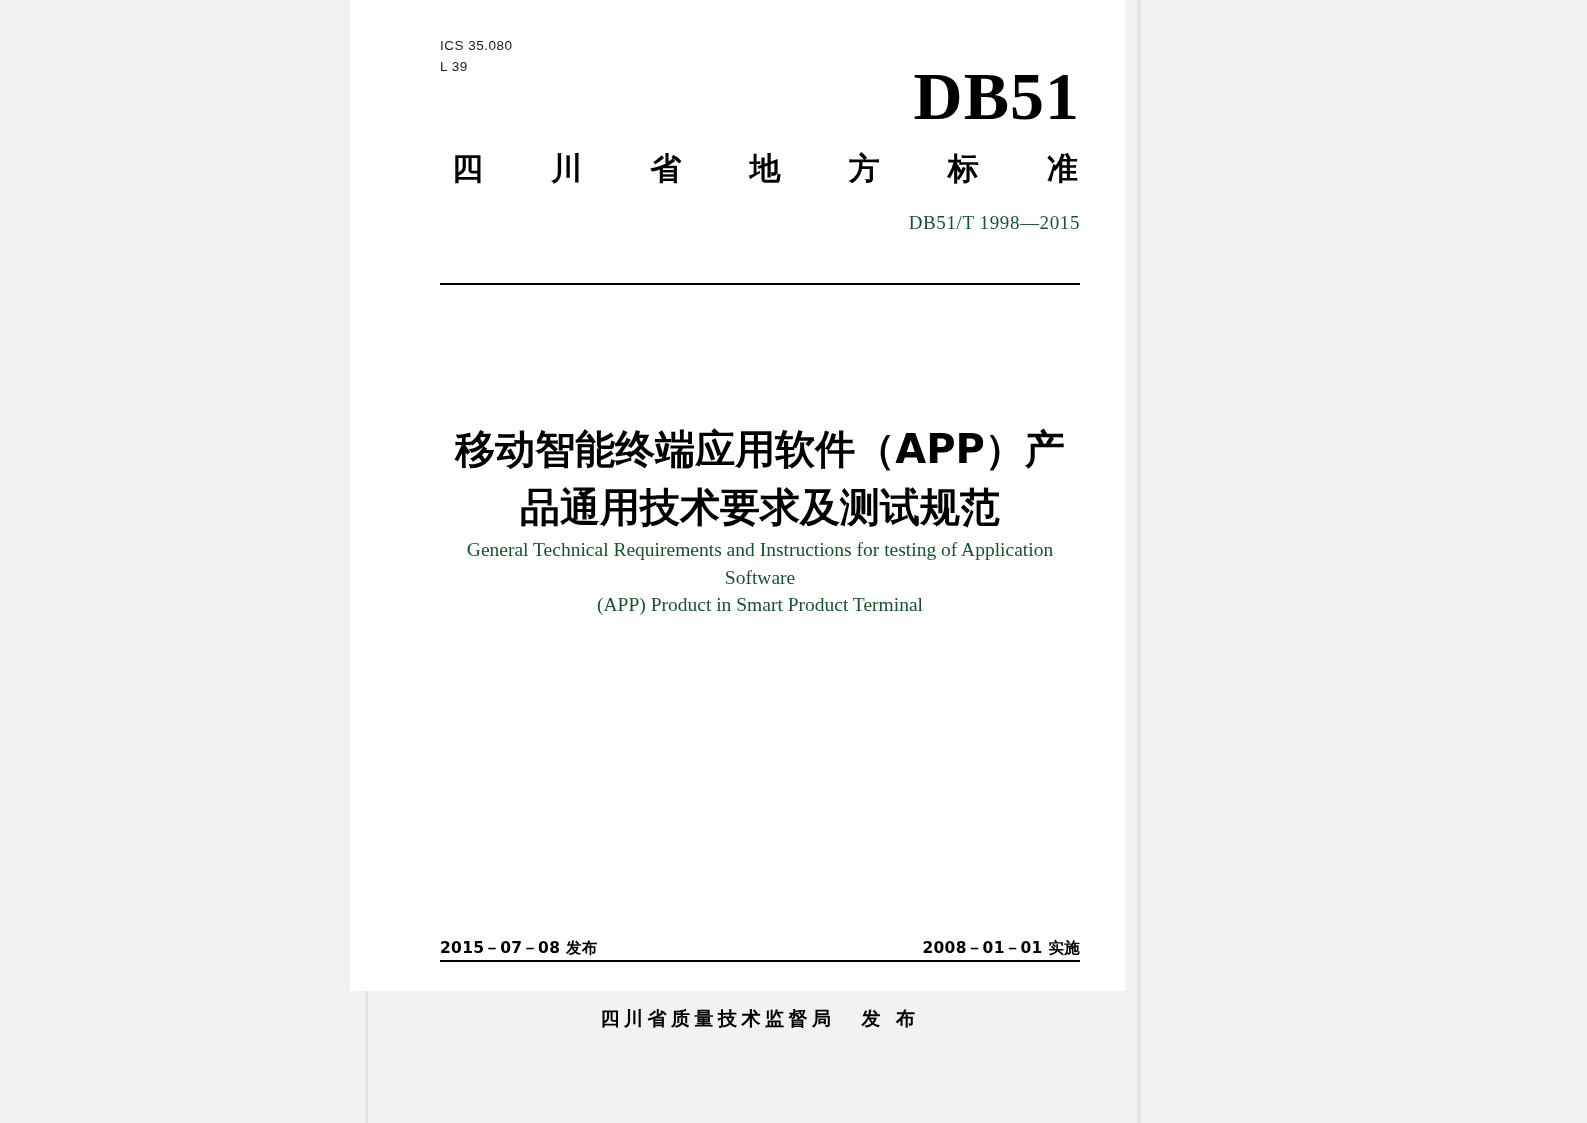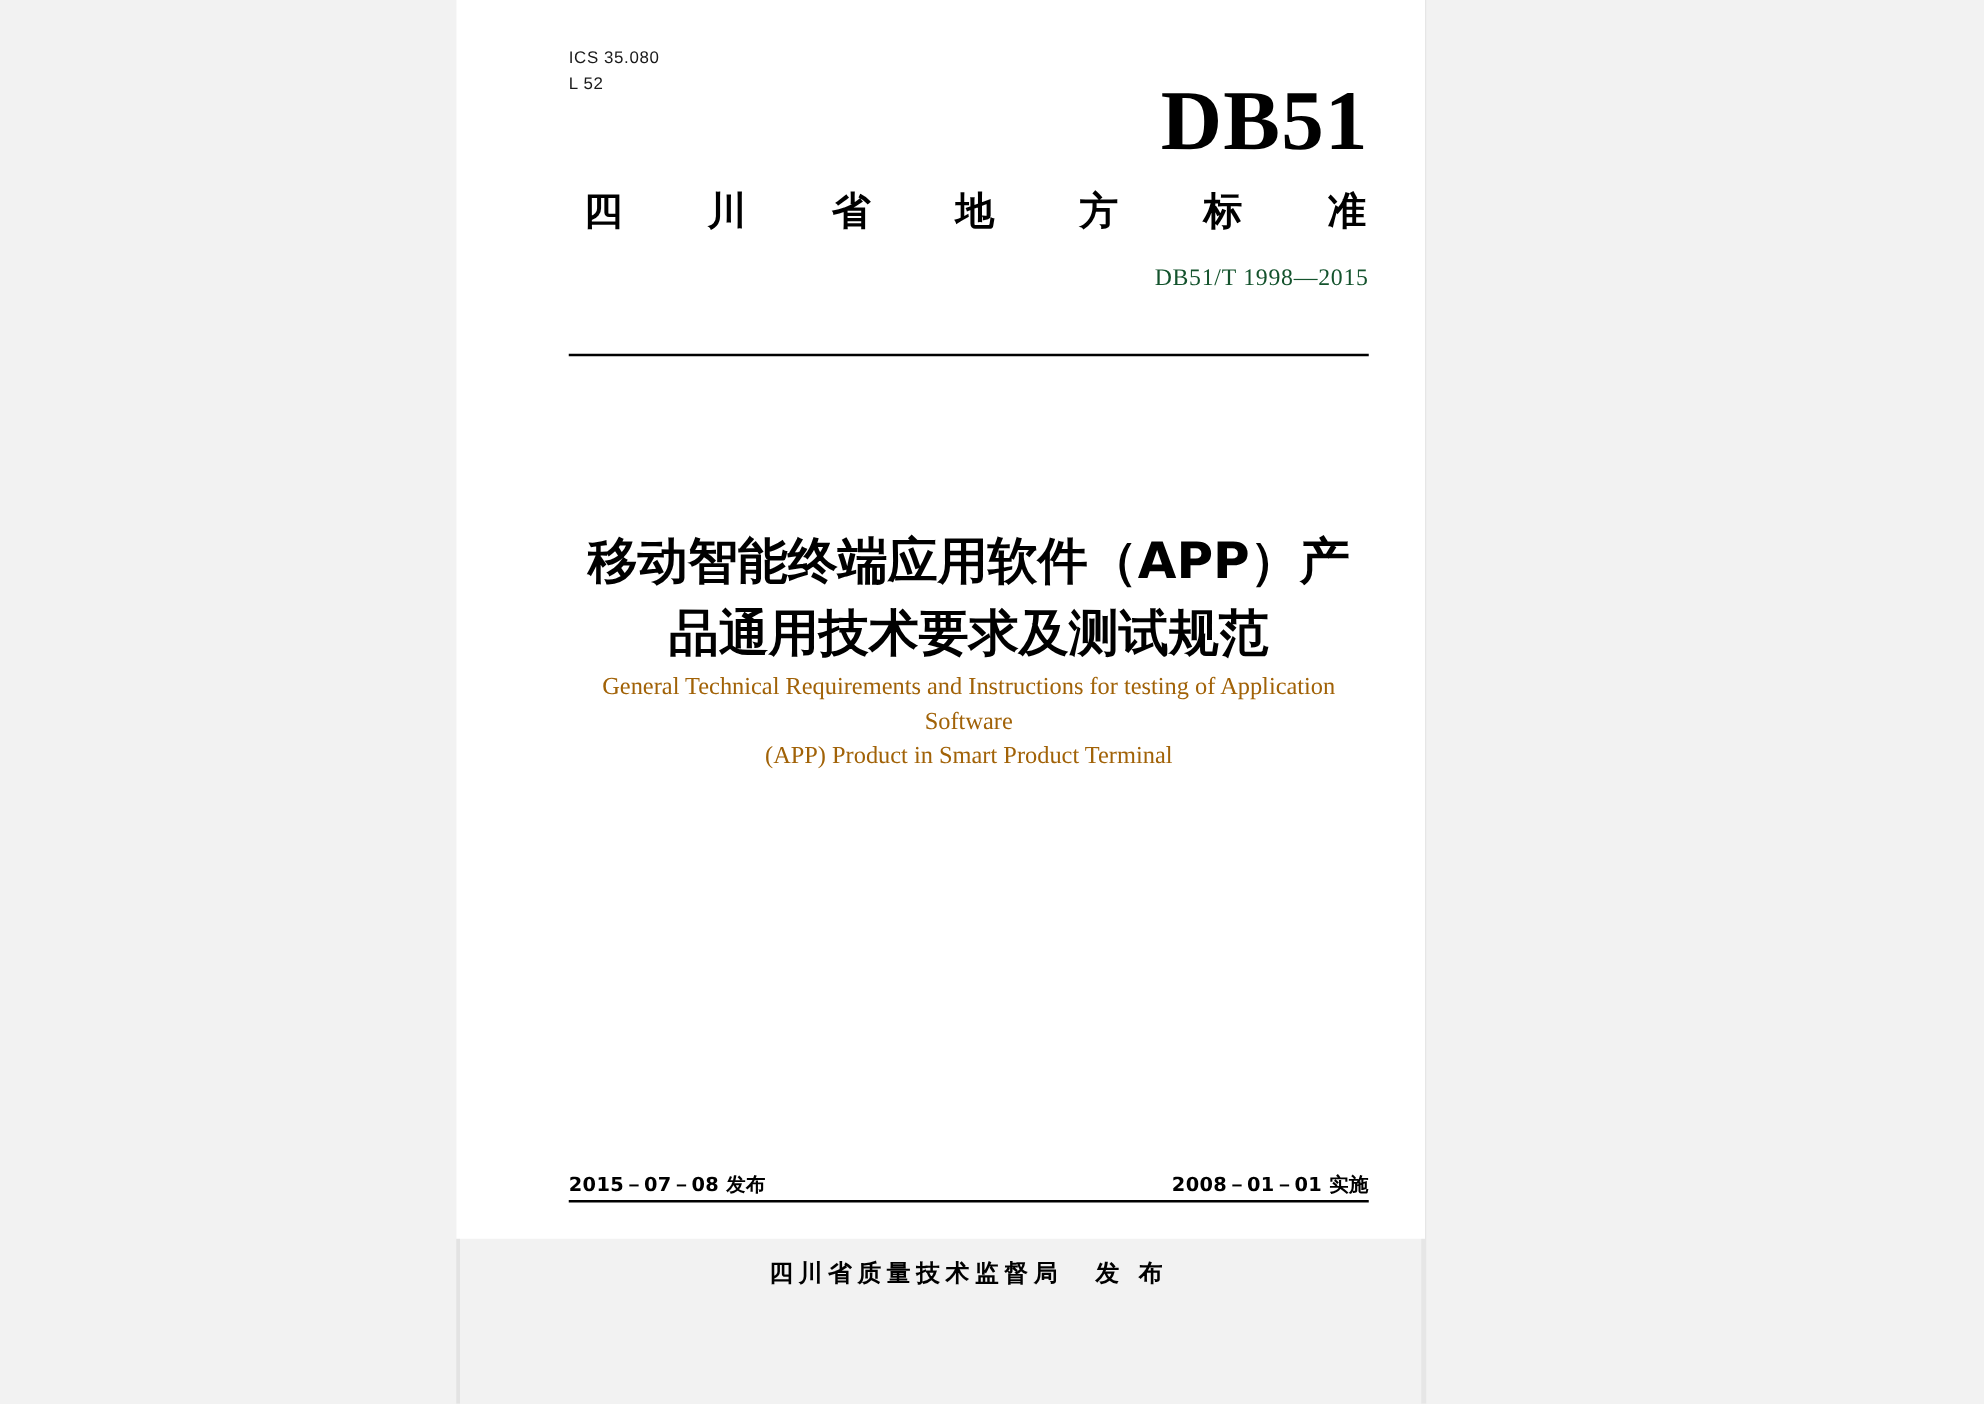"ICS 35.080" .sheet { left: 365px -> 350px }
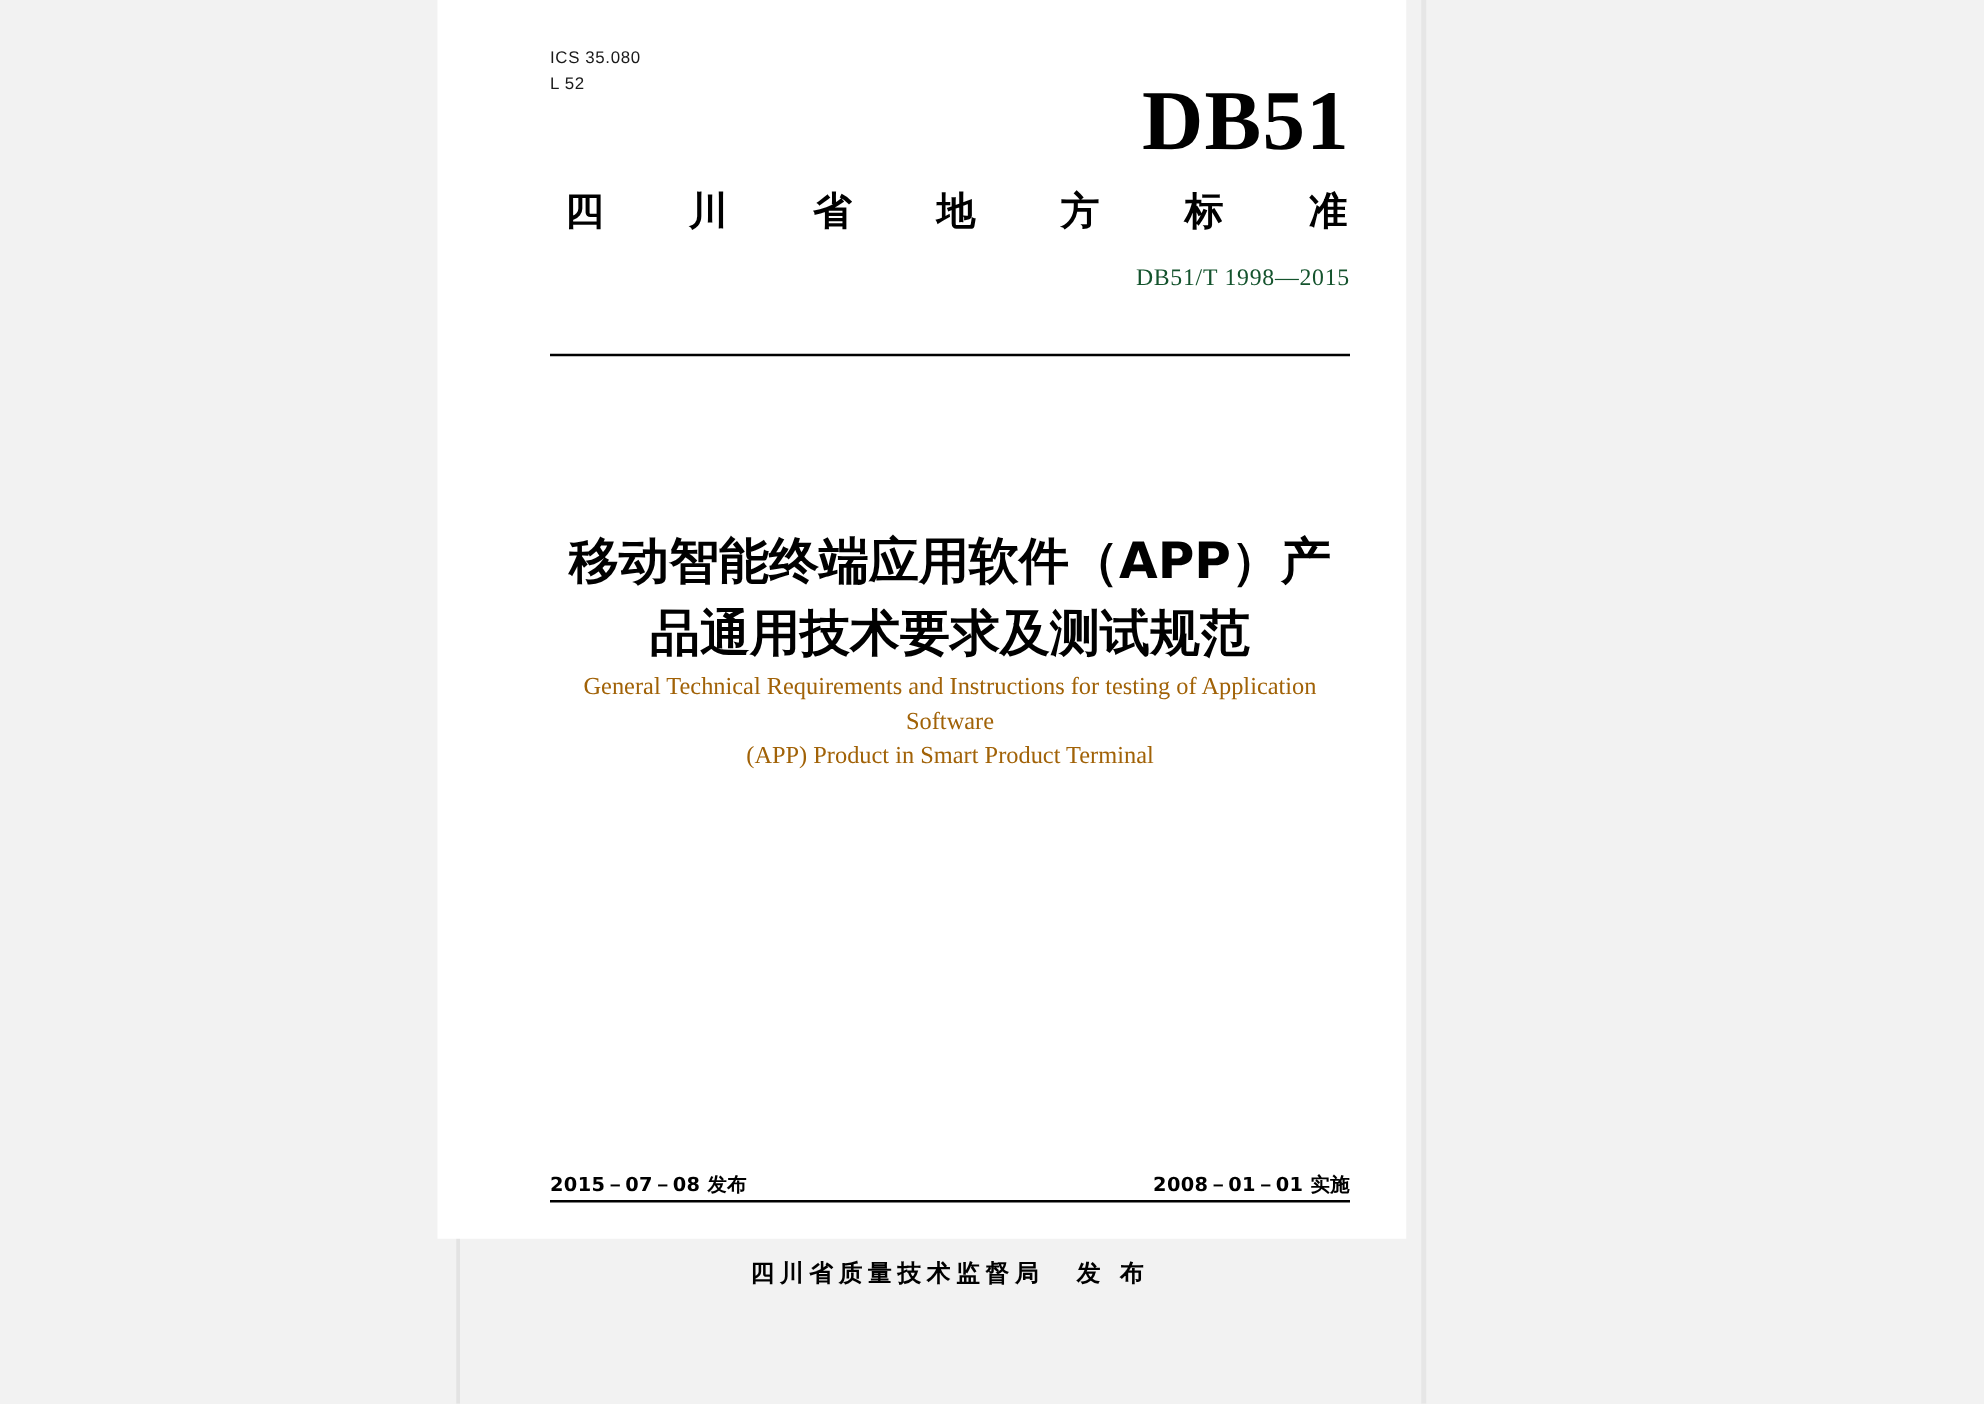"L 52" div { text: 52 -> 39 }
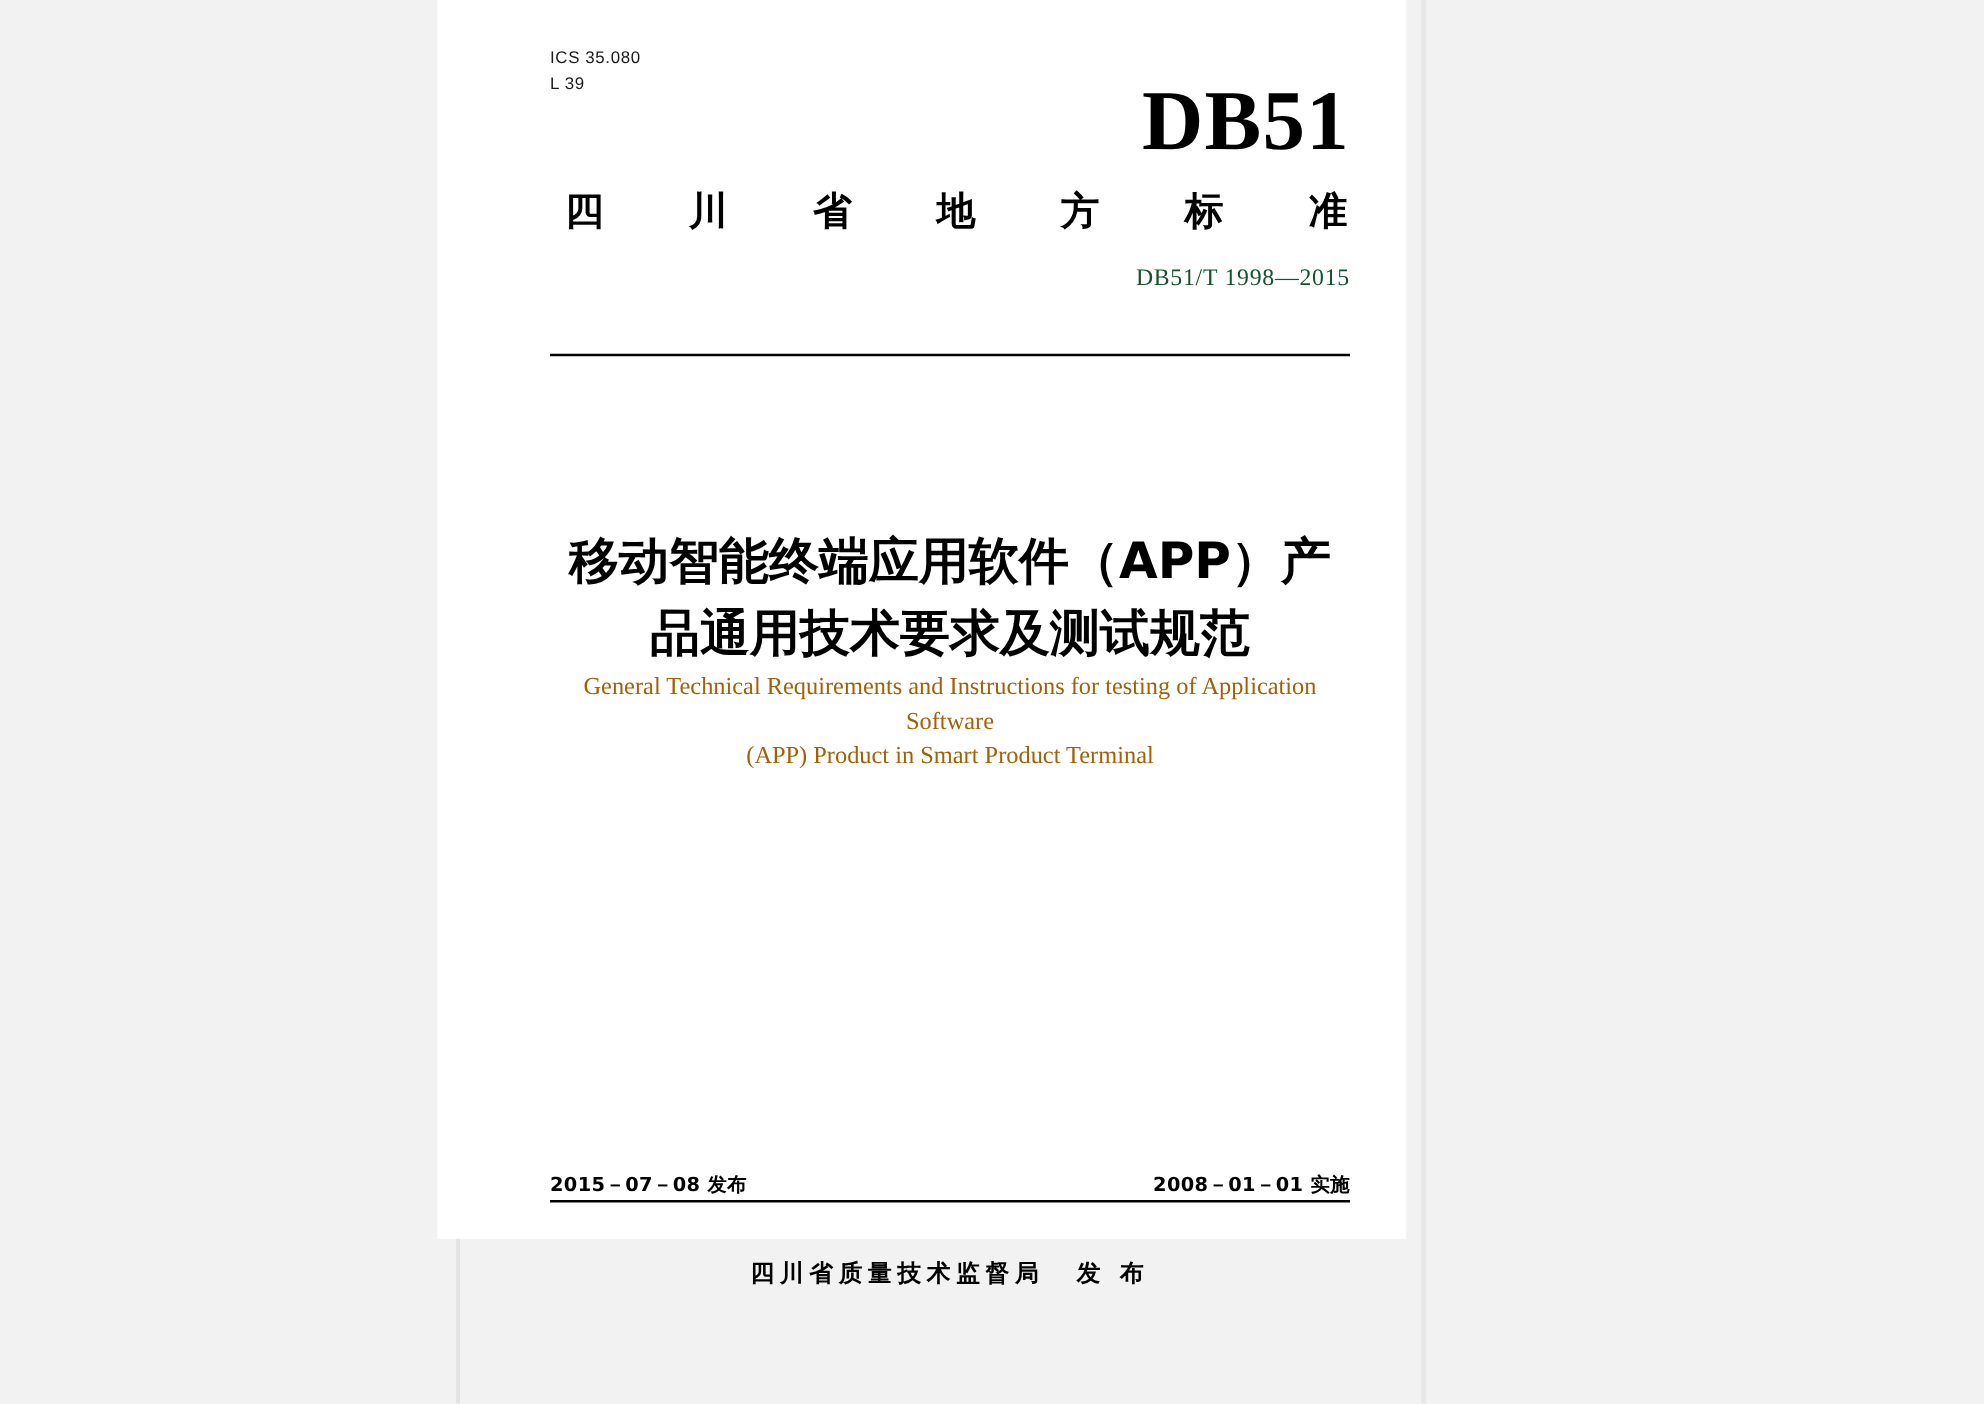"General Technical Requirements and" .en-title { color: #a16207 -> #14532d }
